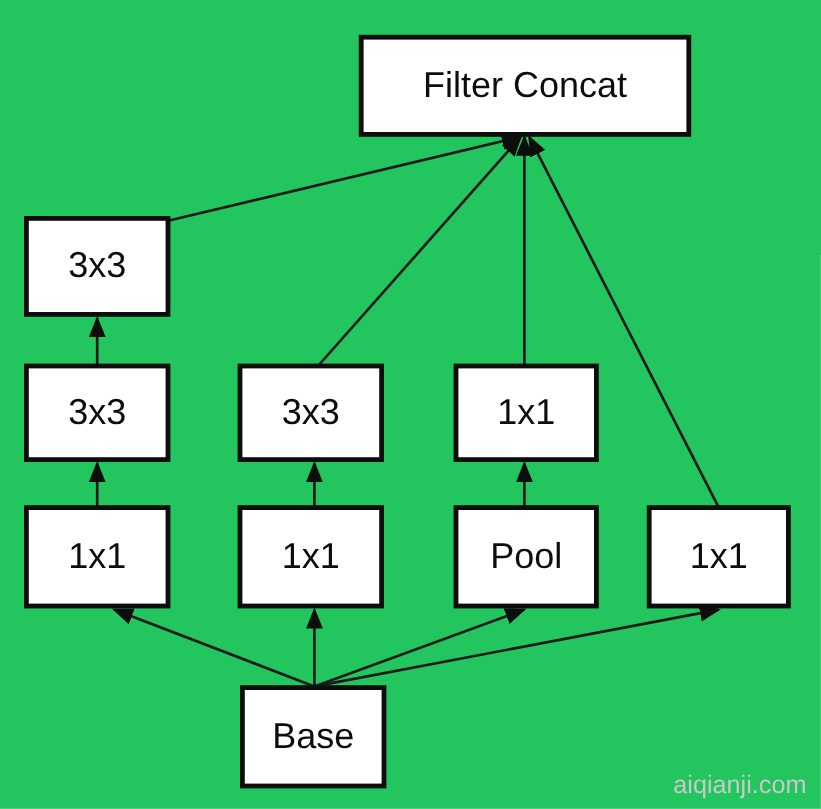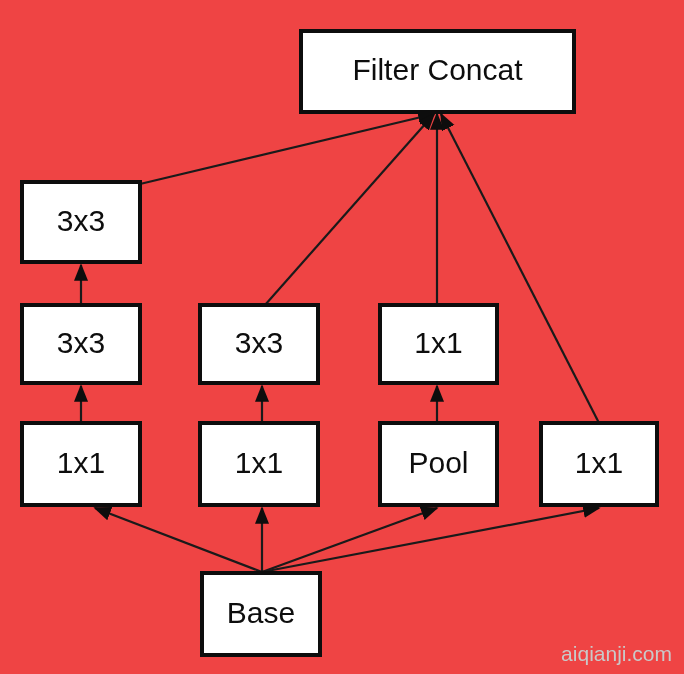"Filter Concat" #diagram-root { background: #ef4444 -> #22c55e }
